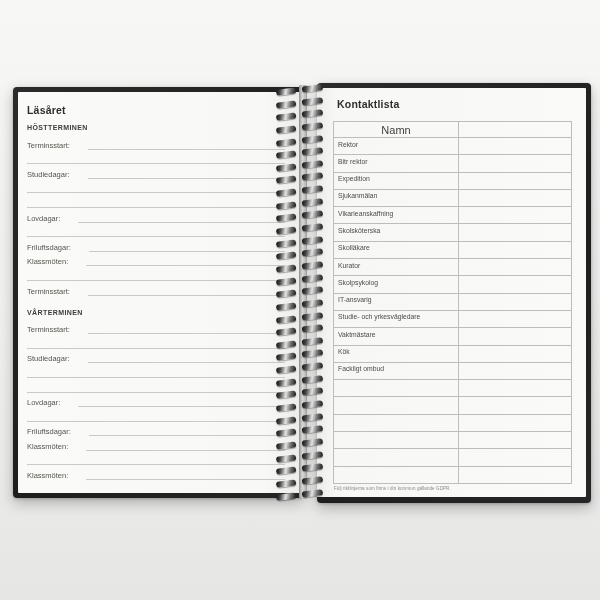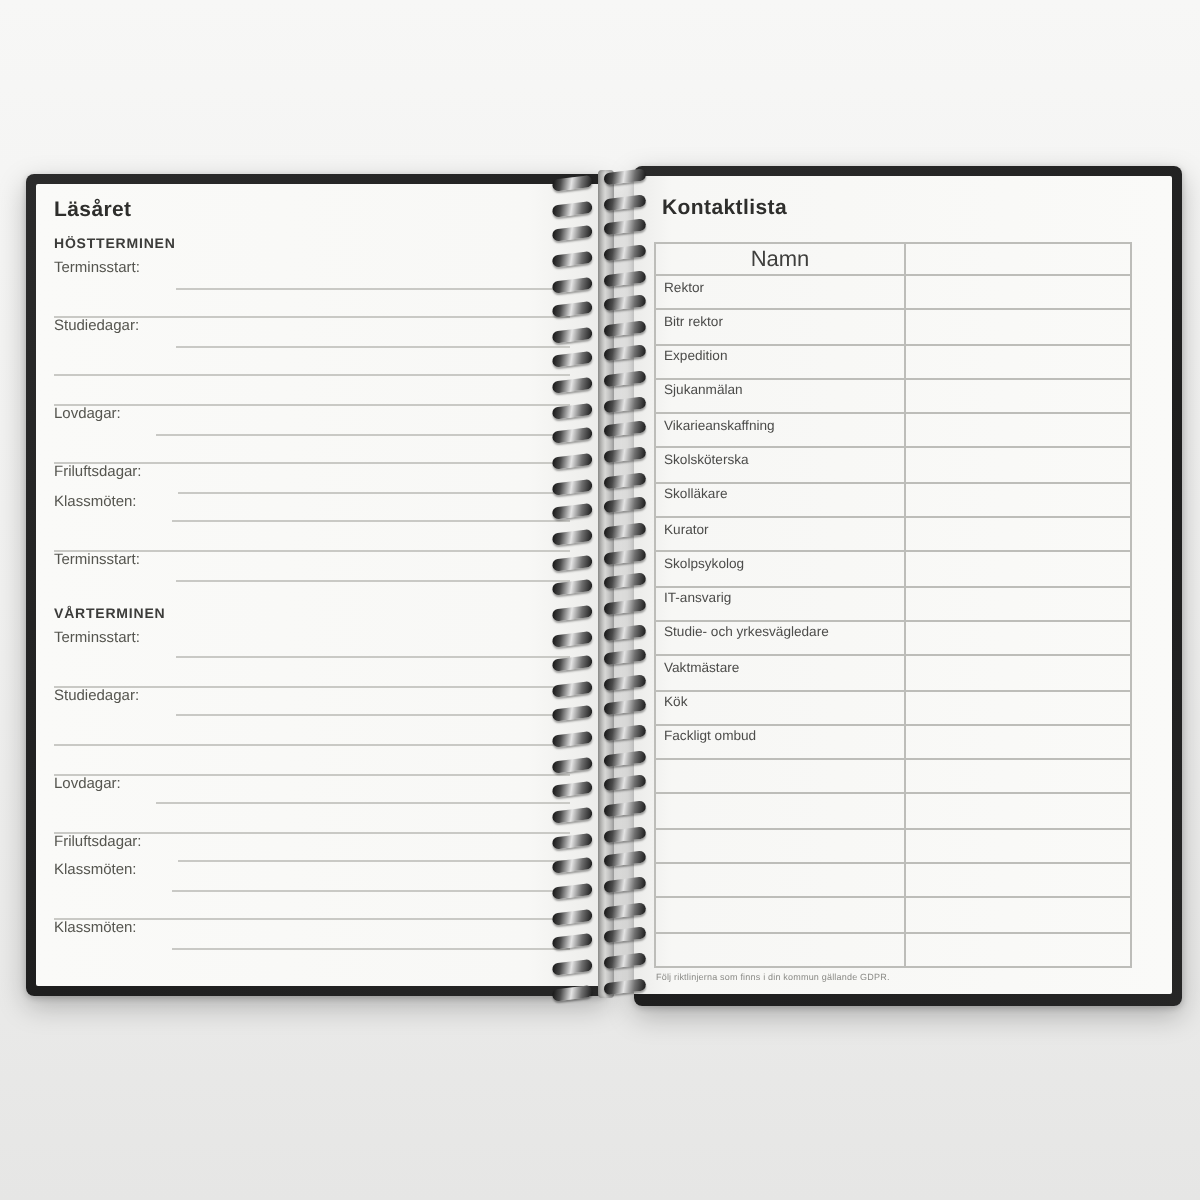"Läsåret" .left-content { padding: 7px 19px 0 9px -> 12px 19px 0 9px }
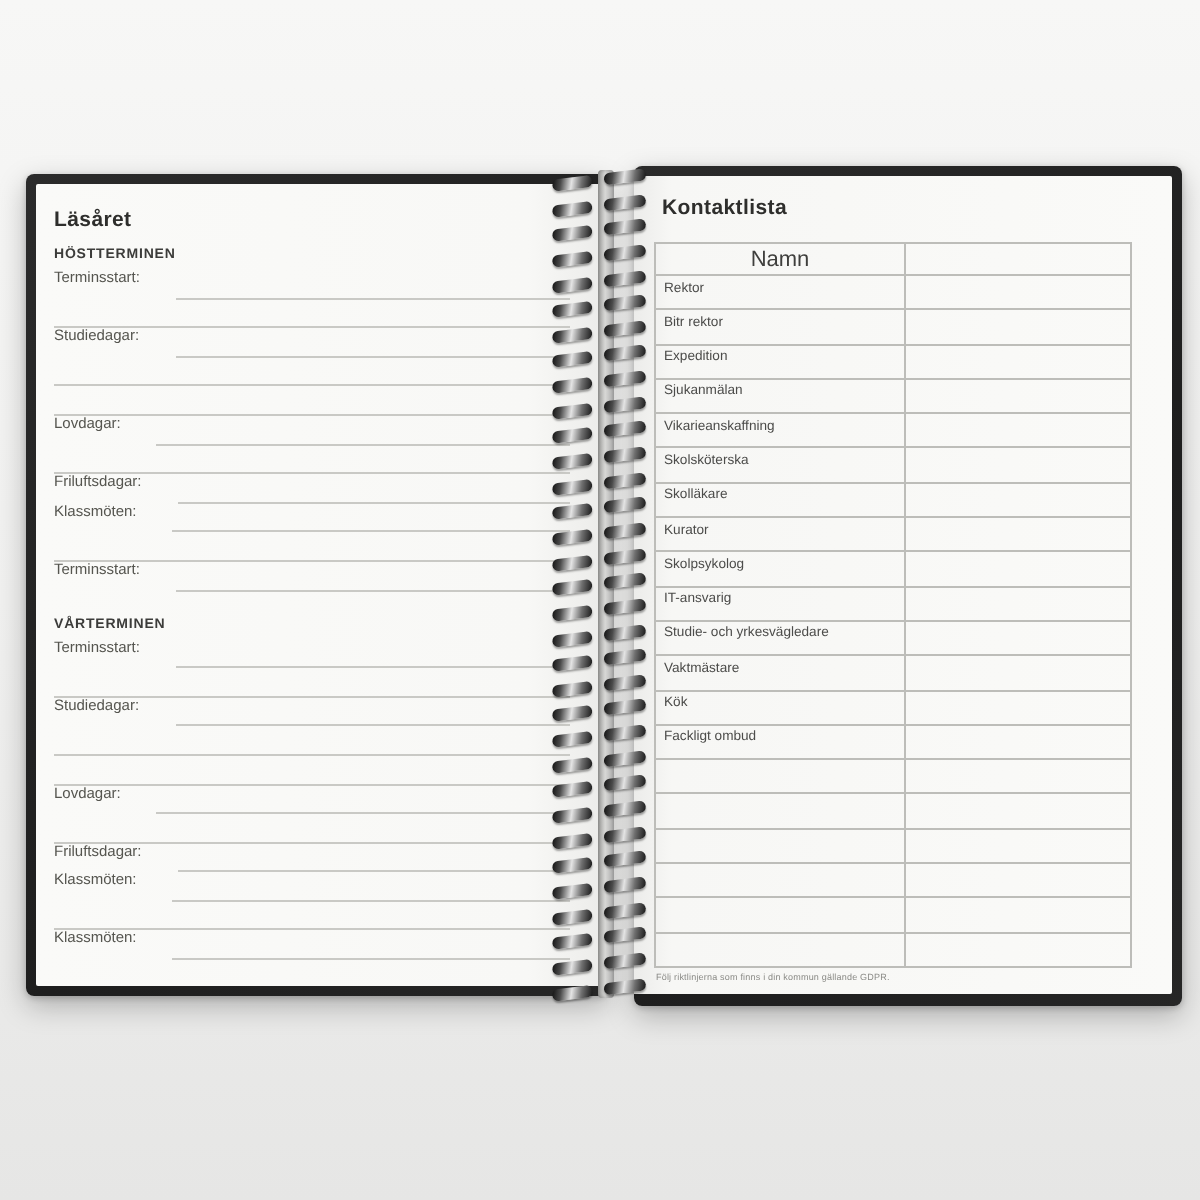"Kontaktlista" .right-content { padding: 10px 16px 0 10px -> 10px 16px 0 16px }
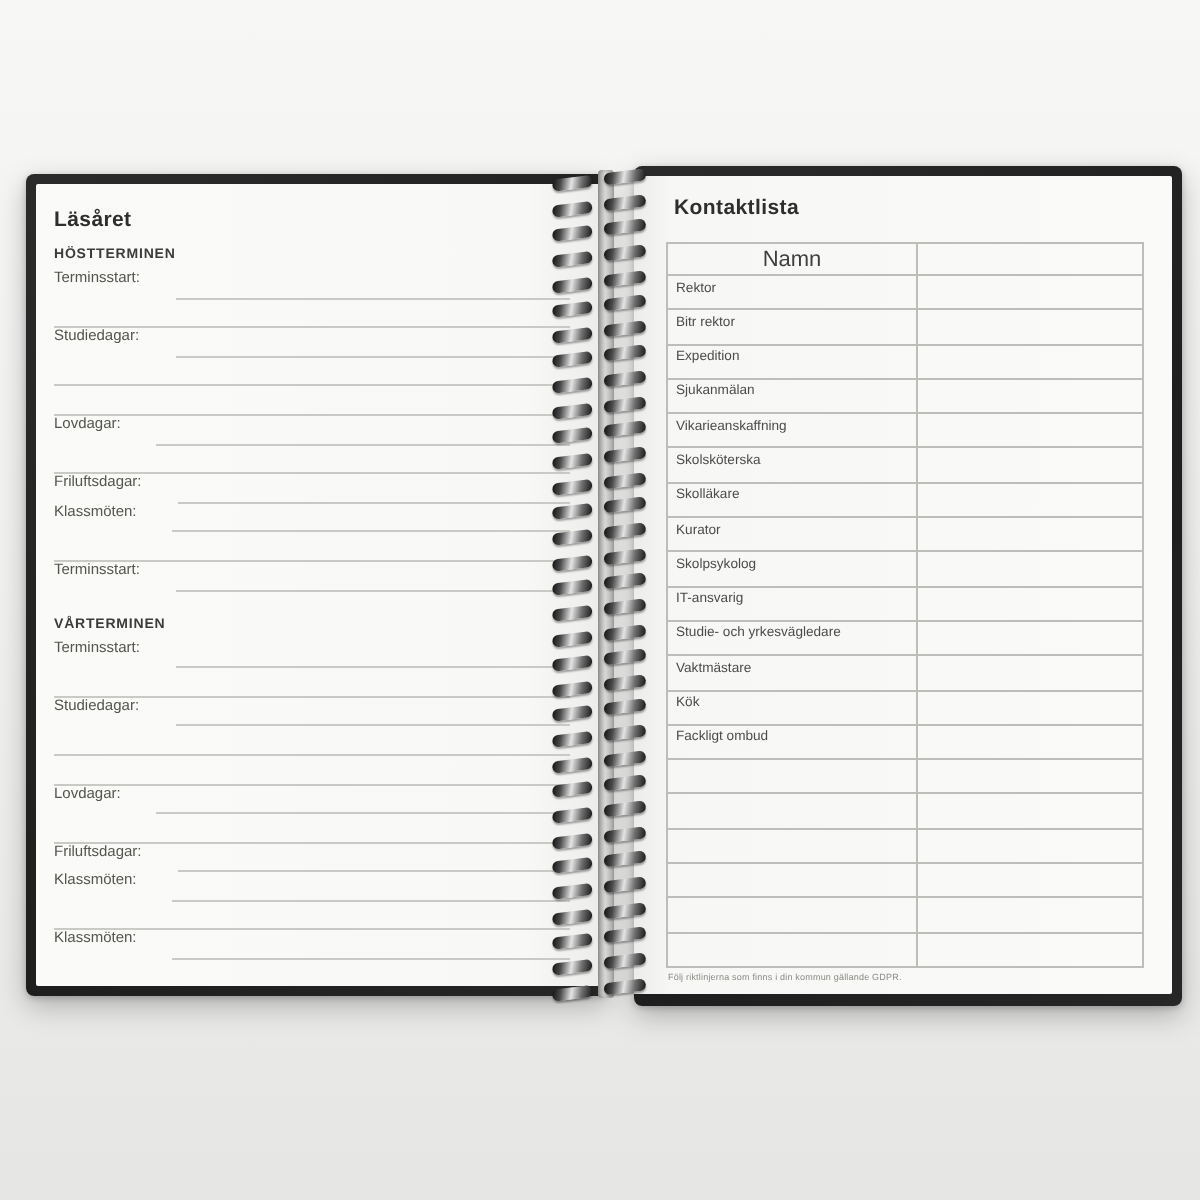"Terminsstart:" .line-row { align-items: none -> flex-end }
